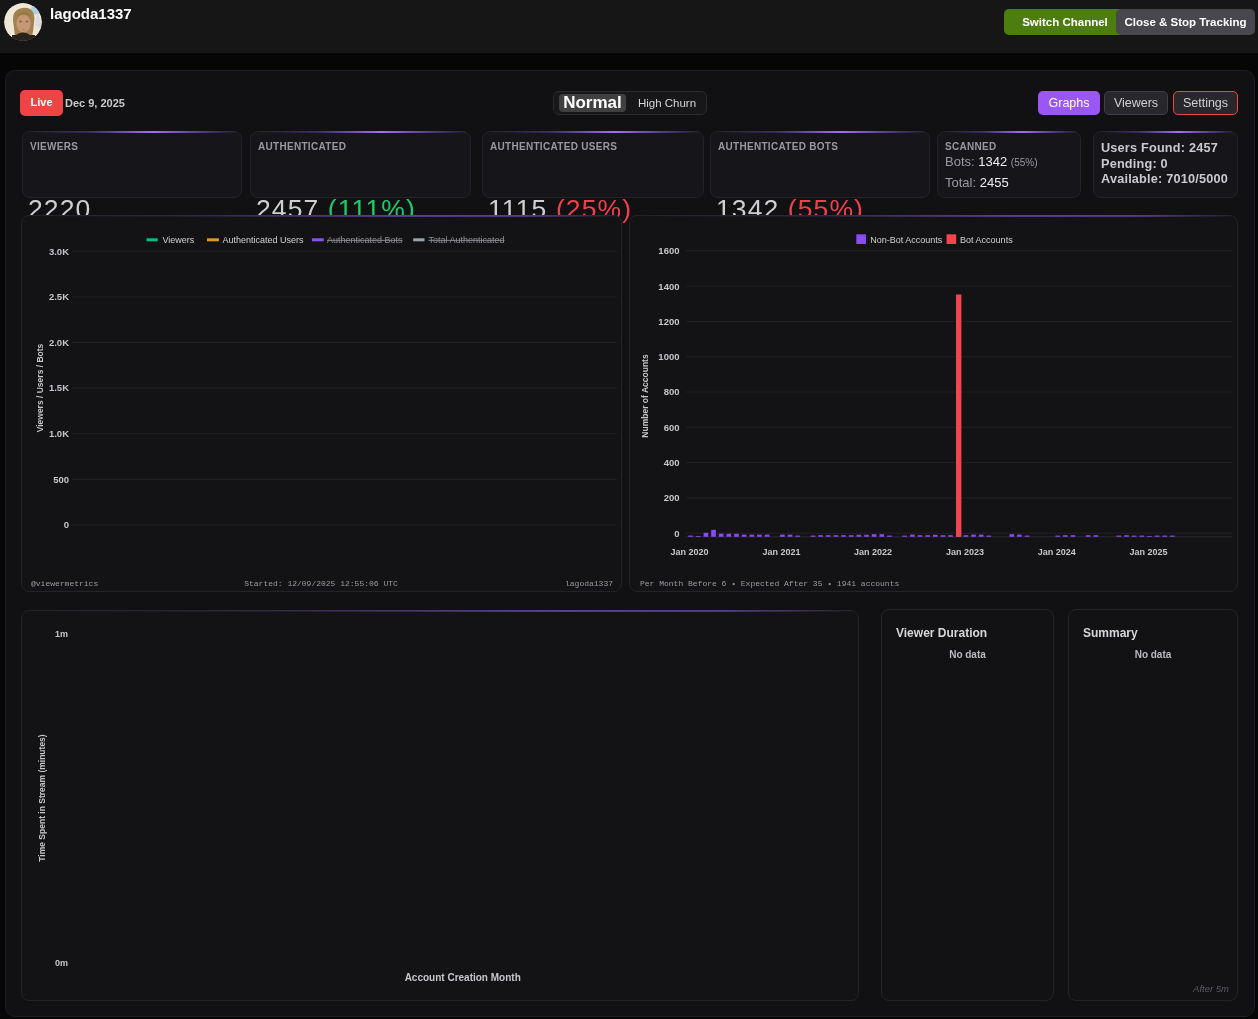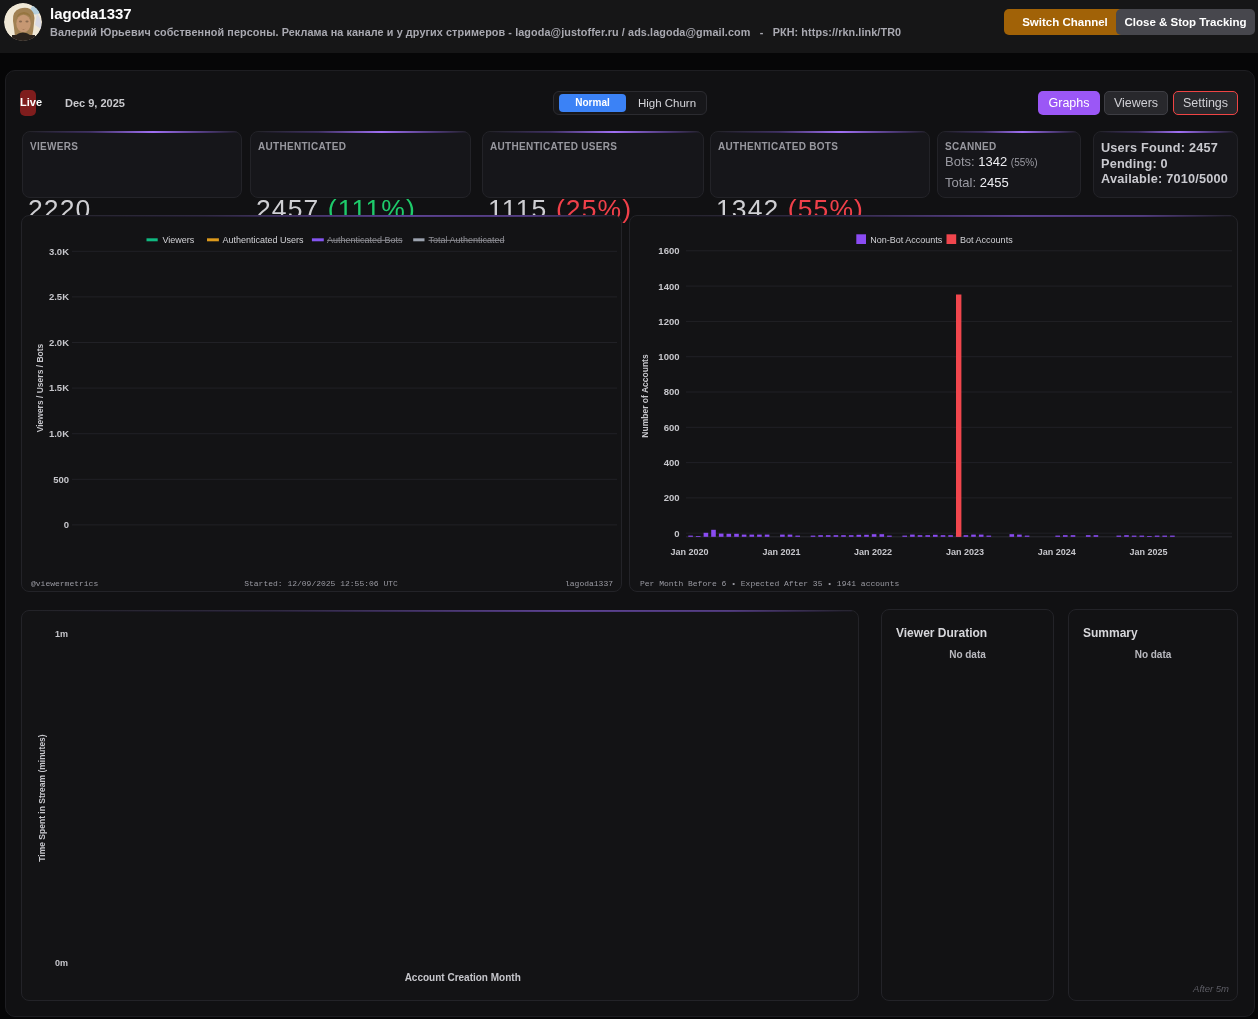"Switch Channel" #btn-switch { background: #a16207 -> #4d7c0f }
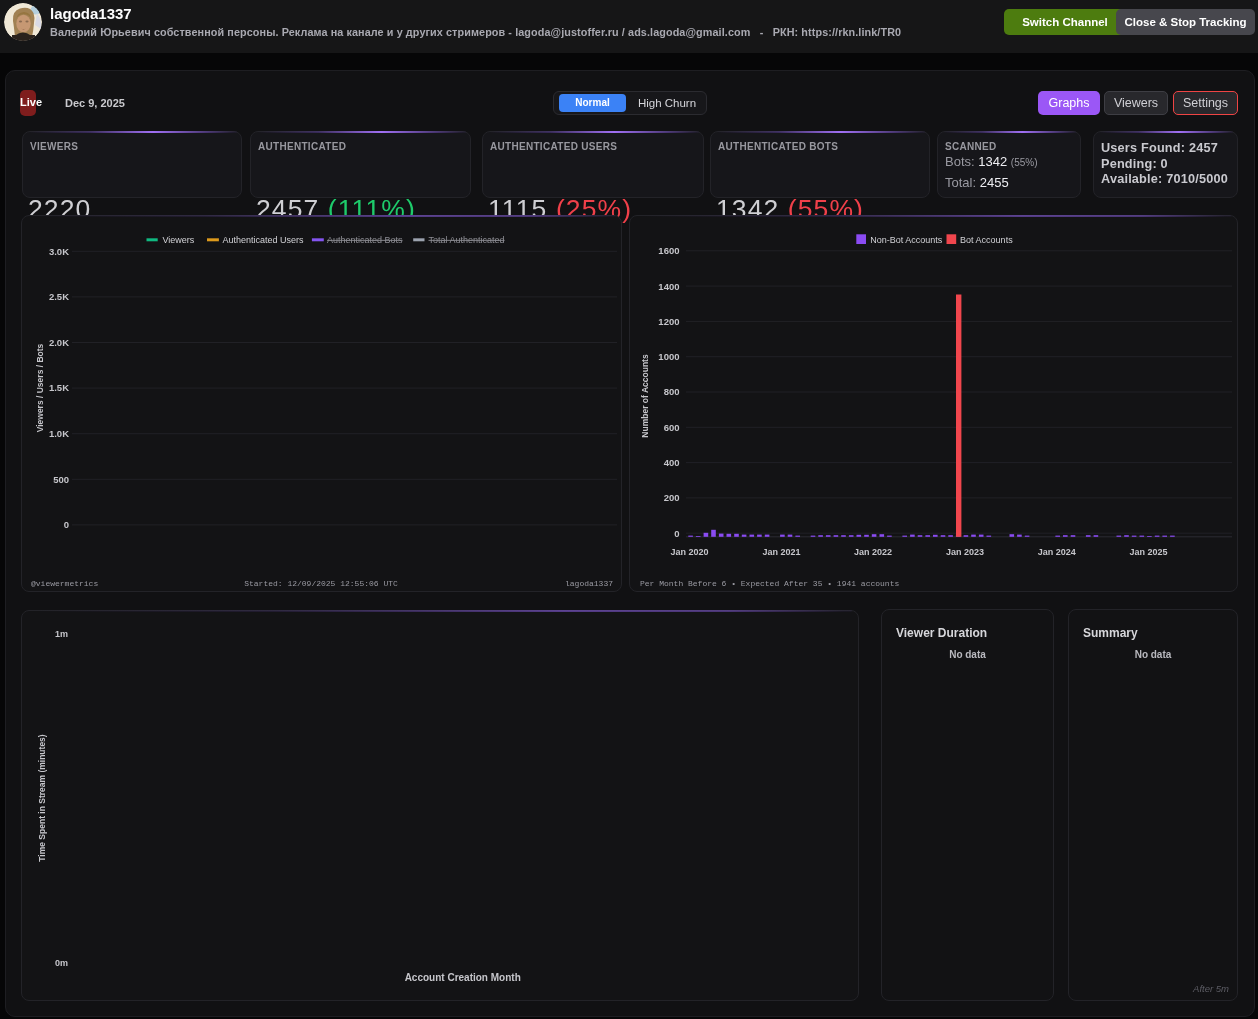"Валерий Юрьевич собственной персоны." div { html: <div>Валерий Юрьевич собственной персоны. Реклама на канале и у других стримеров - lagoda@justoffer.ru / ads.lagoda@gmail.com&nbsp;&nbsp; -&nbsp;&nbsp; РКН: https://rkn.link/TR0</div> -> none }
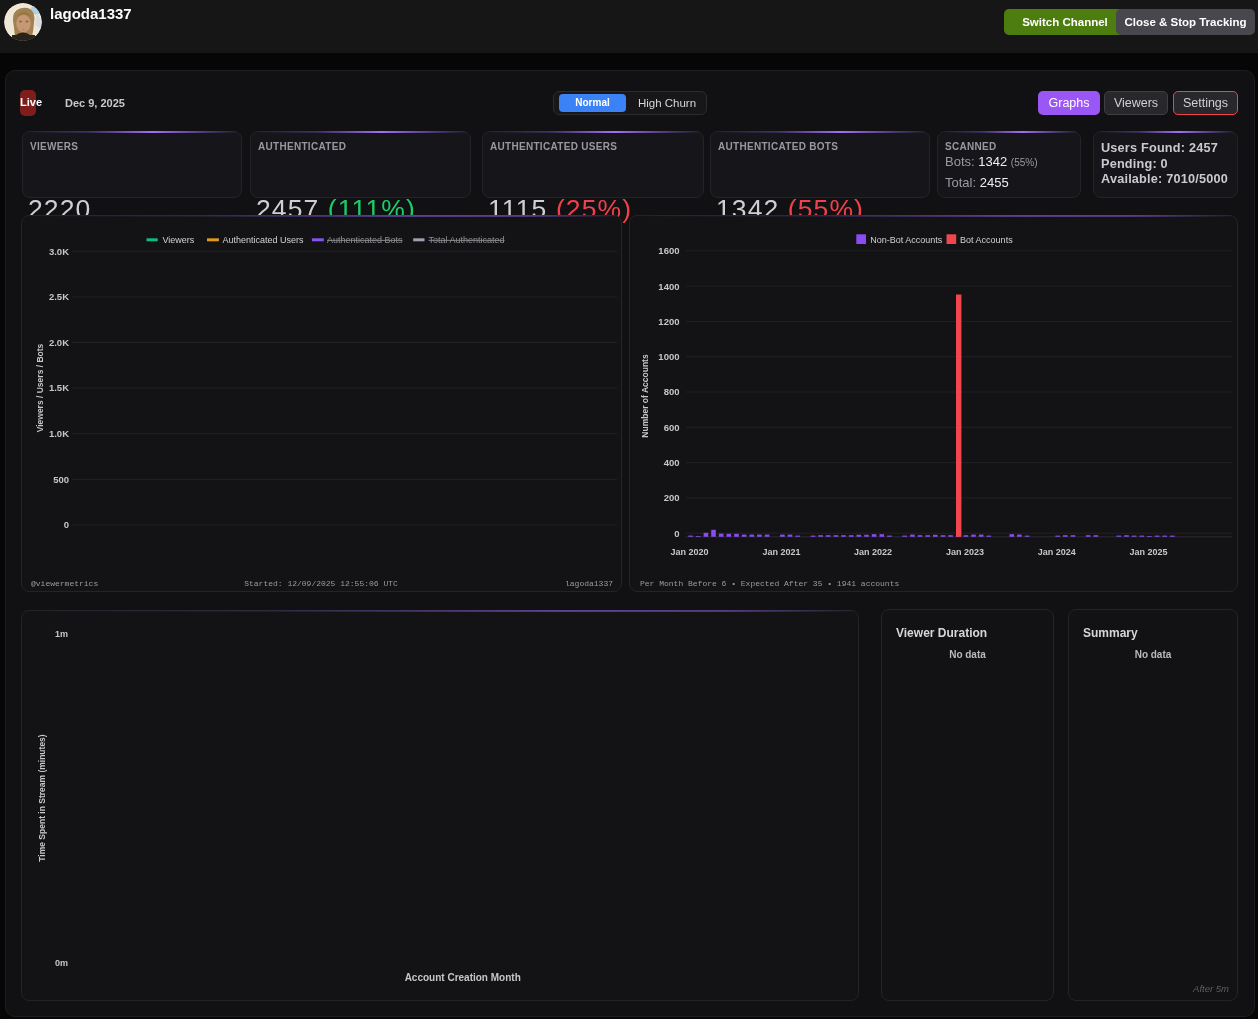"Live" #live { background: #7f1d1d -> #ef4444; width: 16px -> 43px }
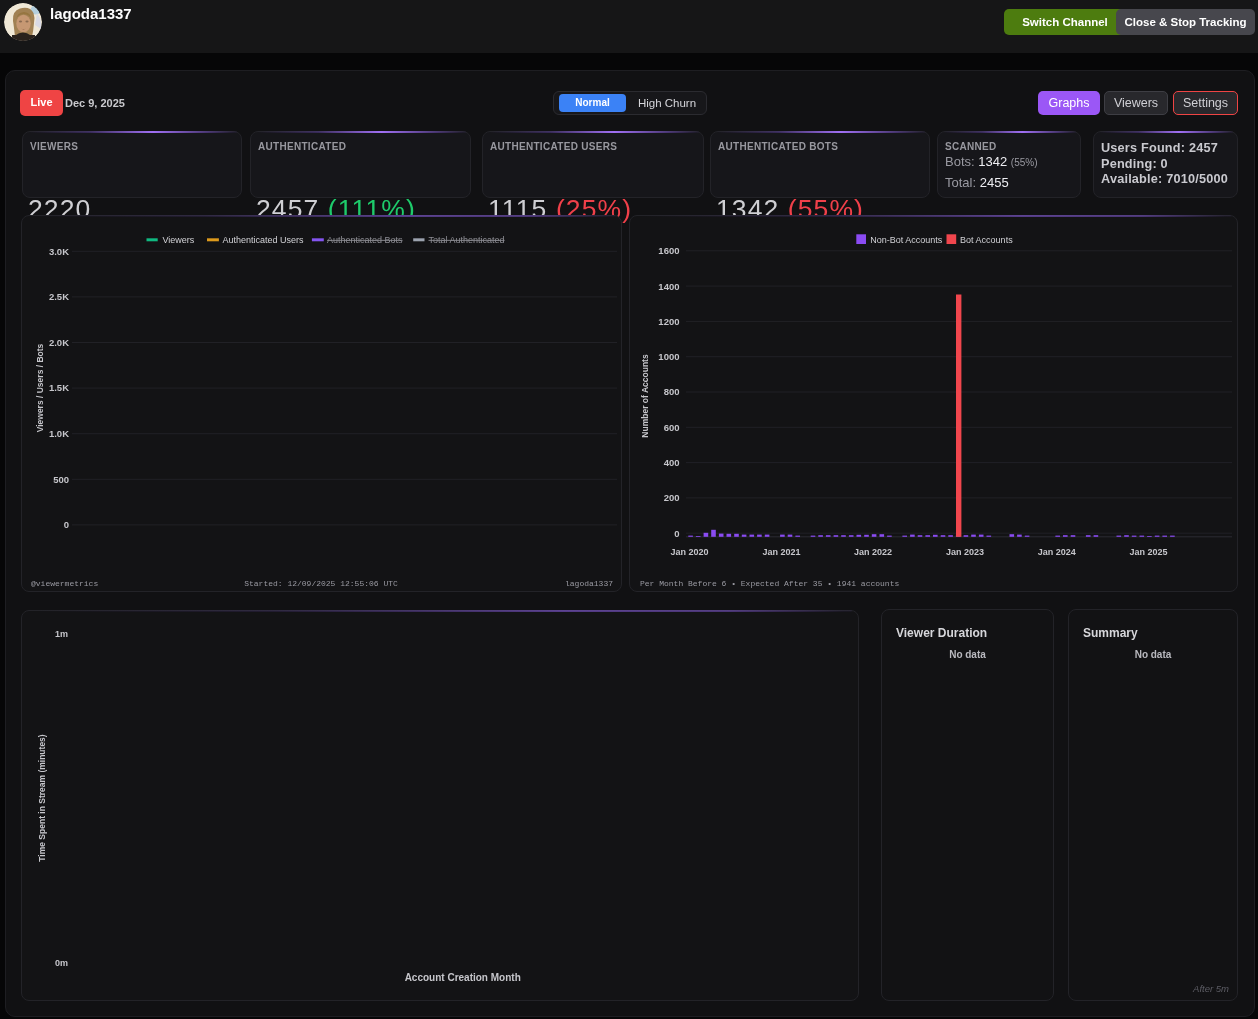"Normal" #tg-normal { background: #3b82f6 -> #404040; font-size: 10px -> 17px }
